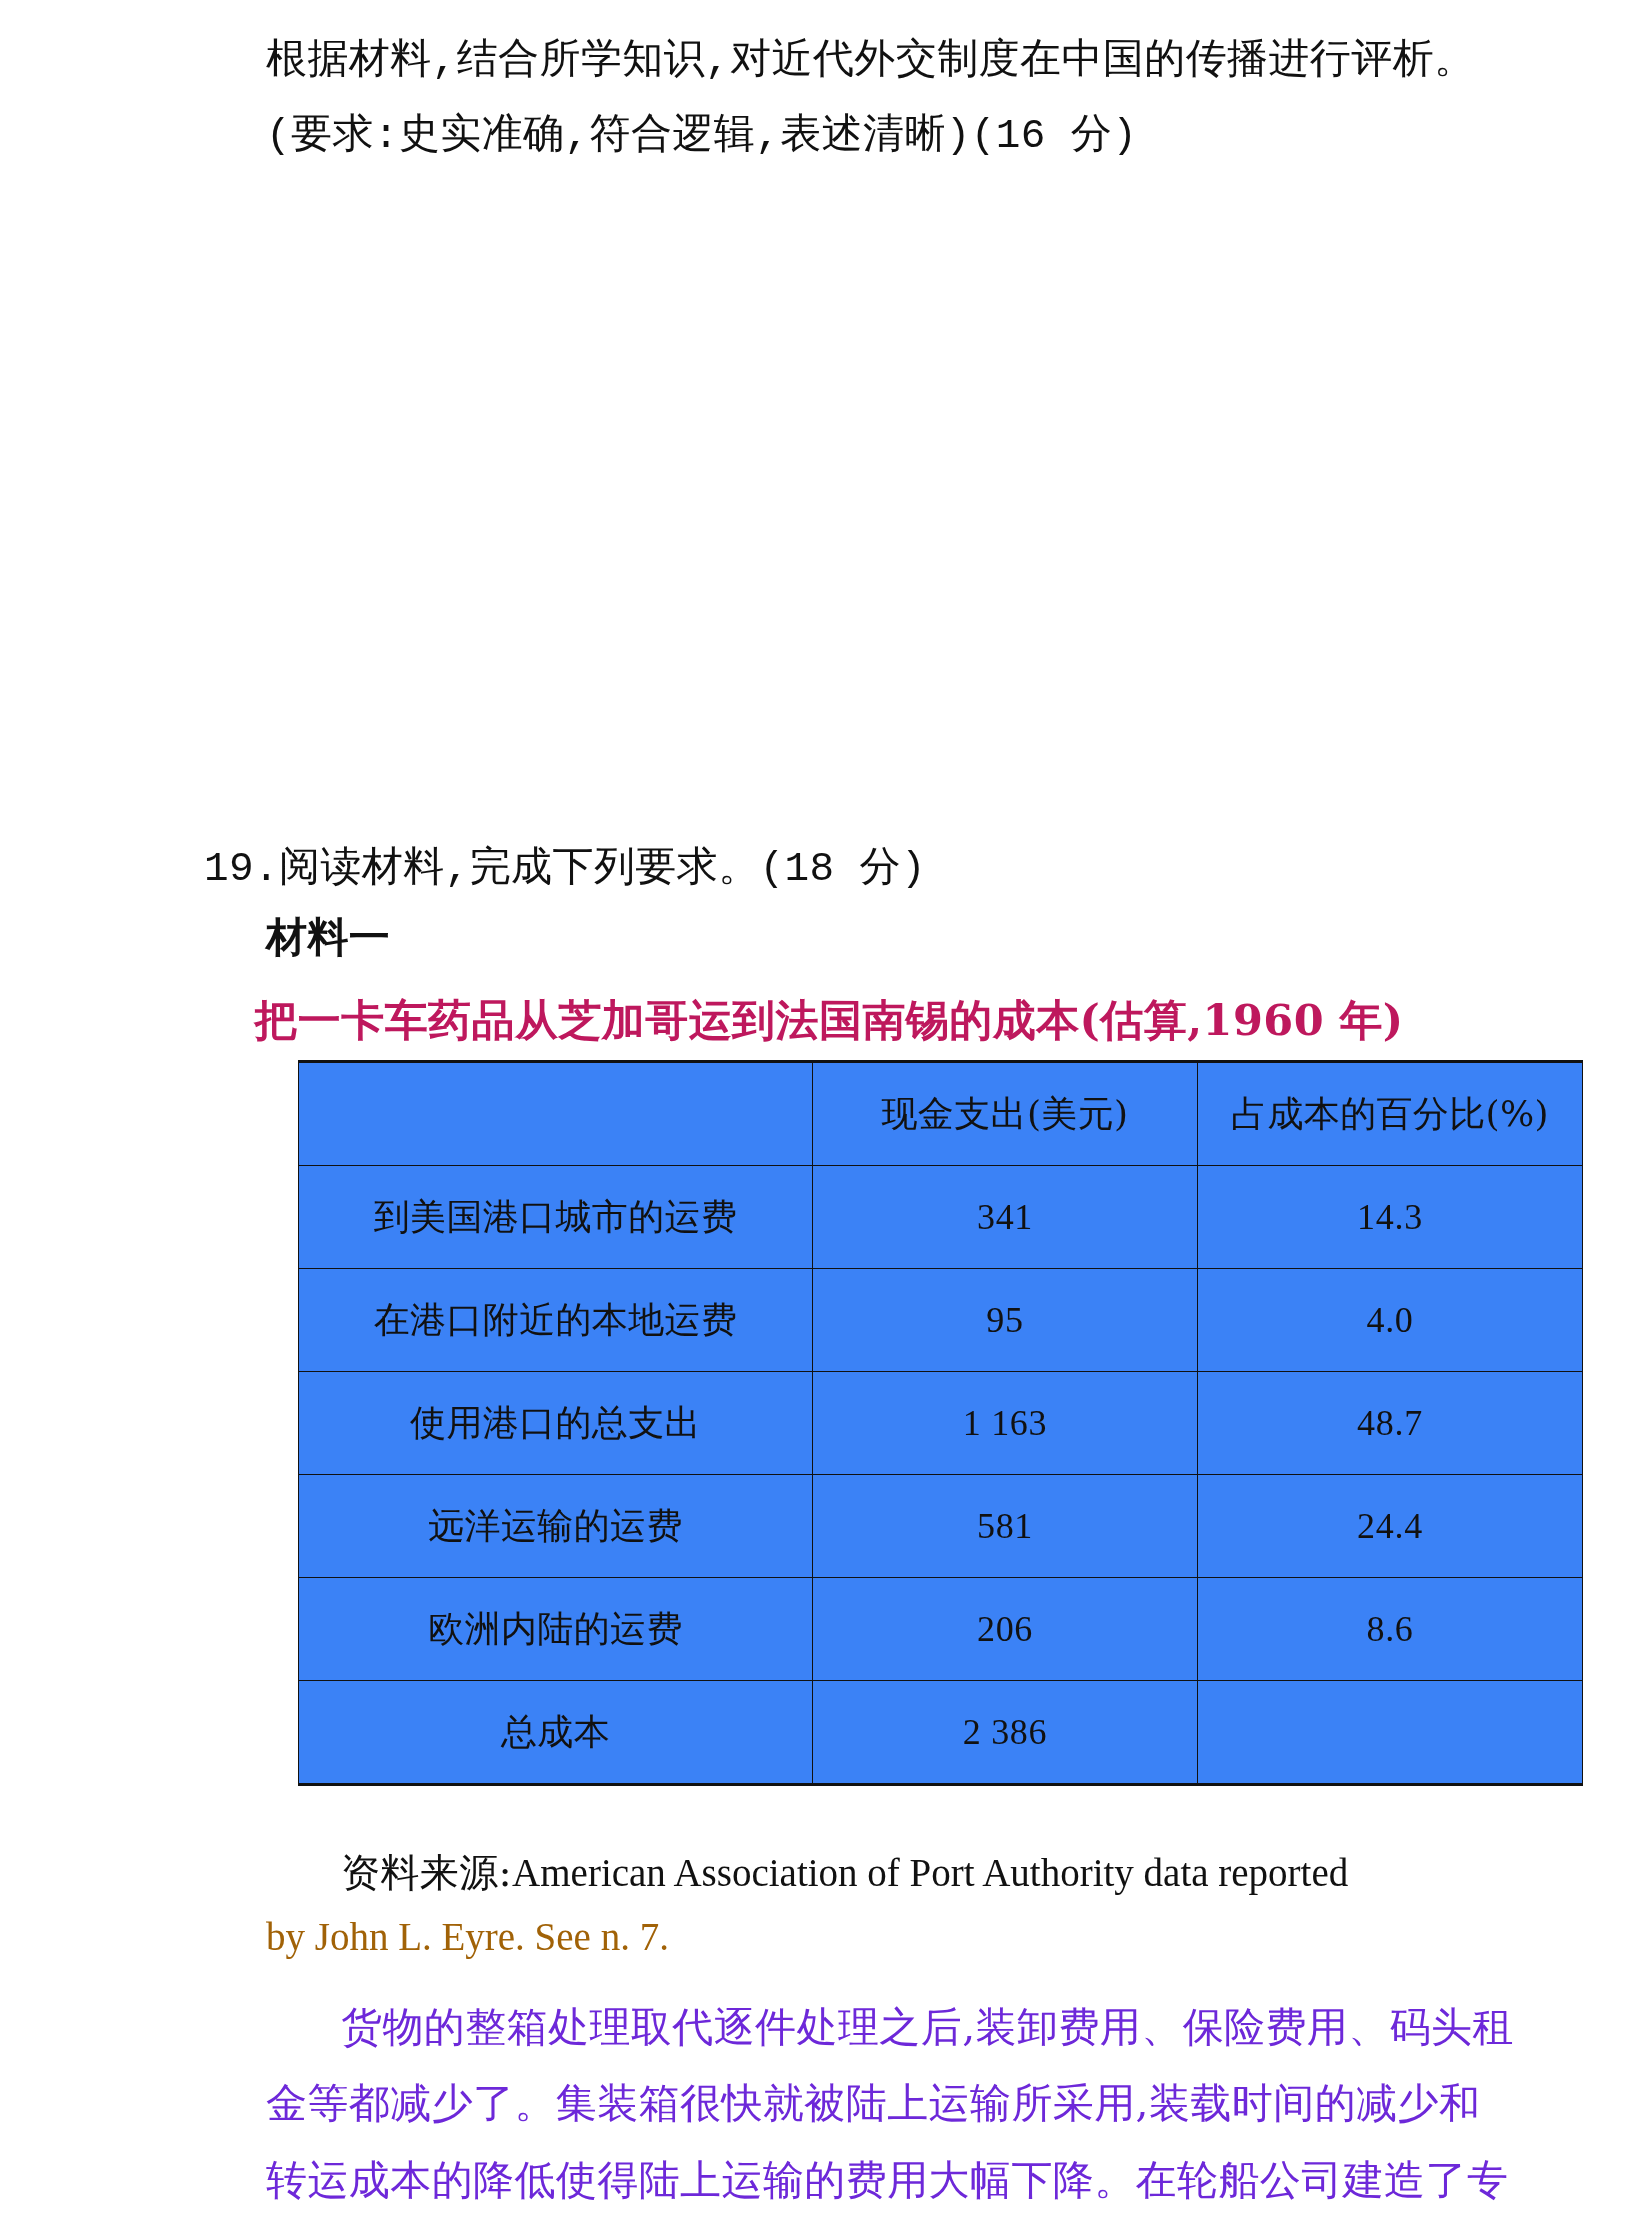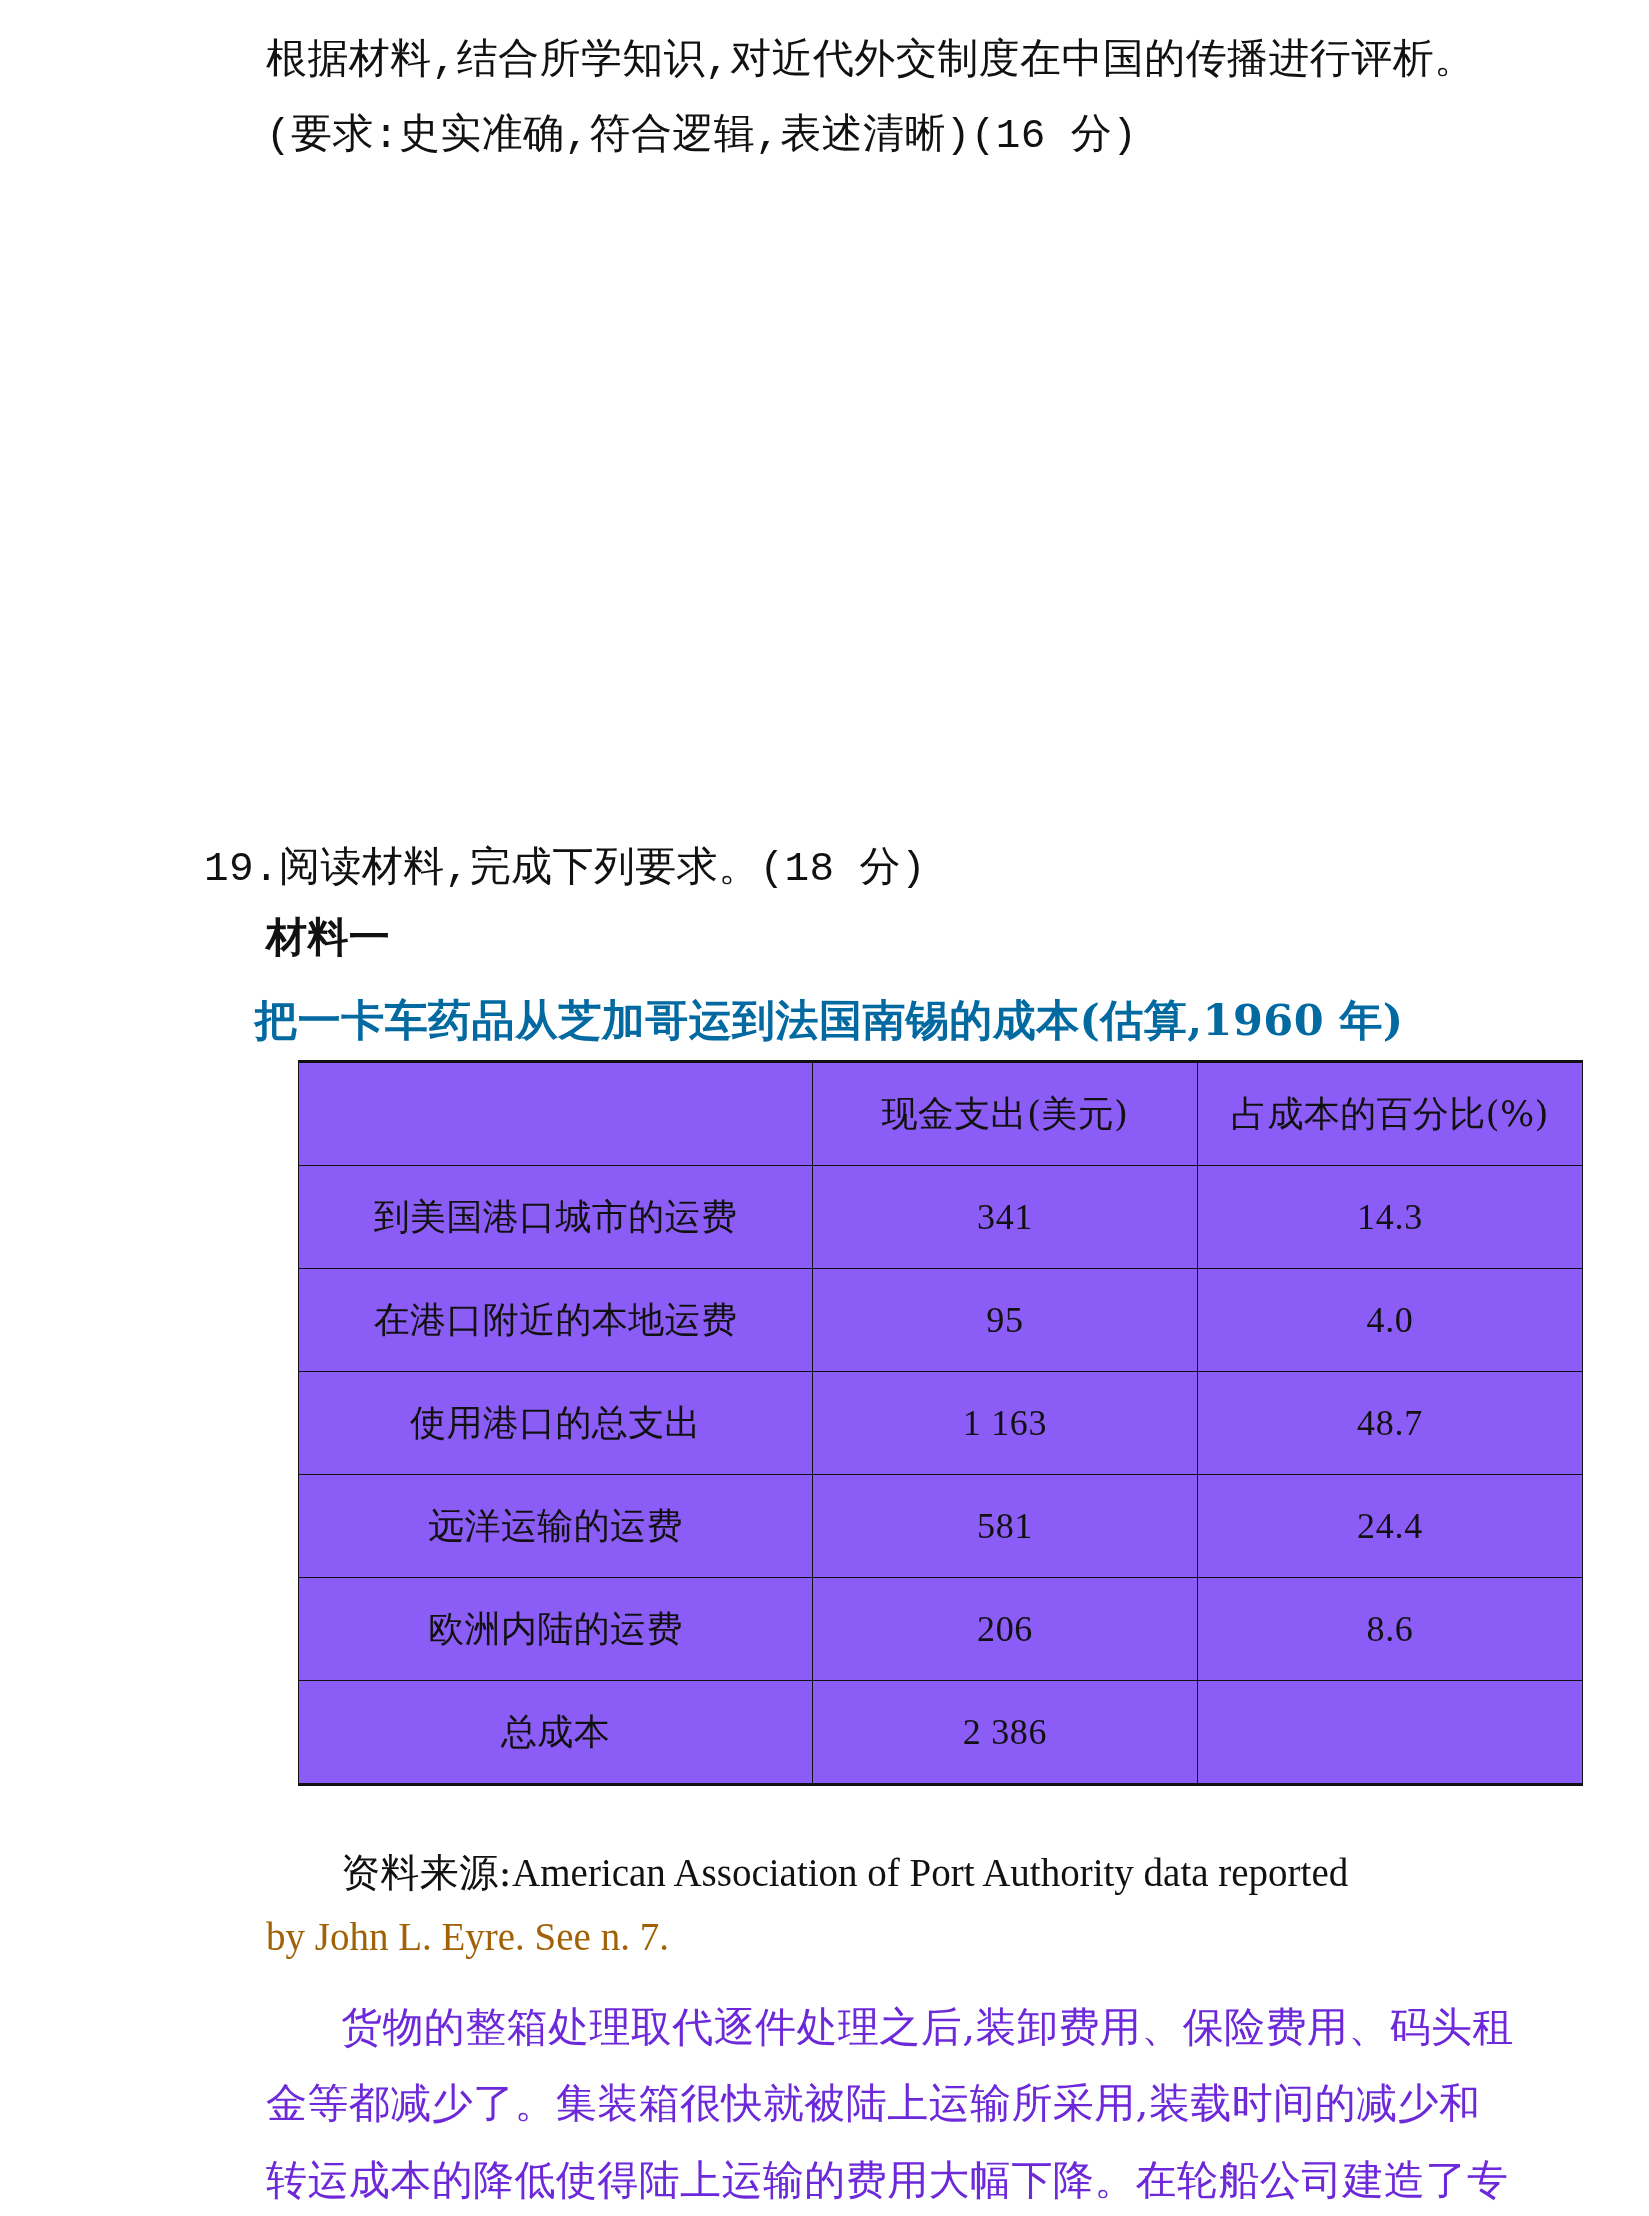"把一卡车药品从芝加哥运到法国南锡的成本(估算,1960 年)" #table-title { color: #0369a1 -> #be185d }
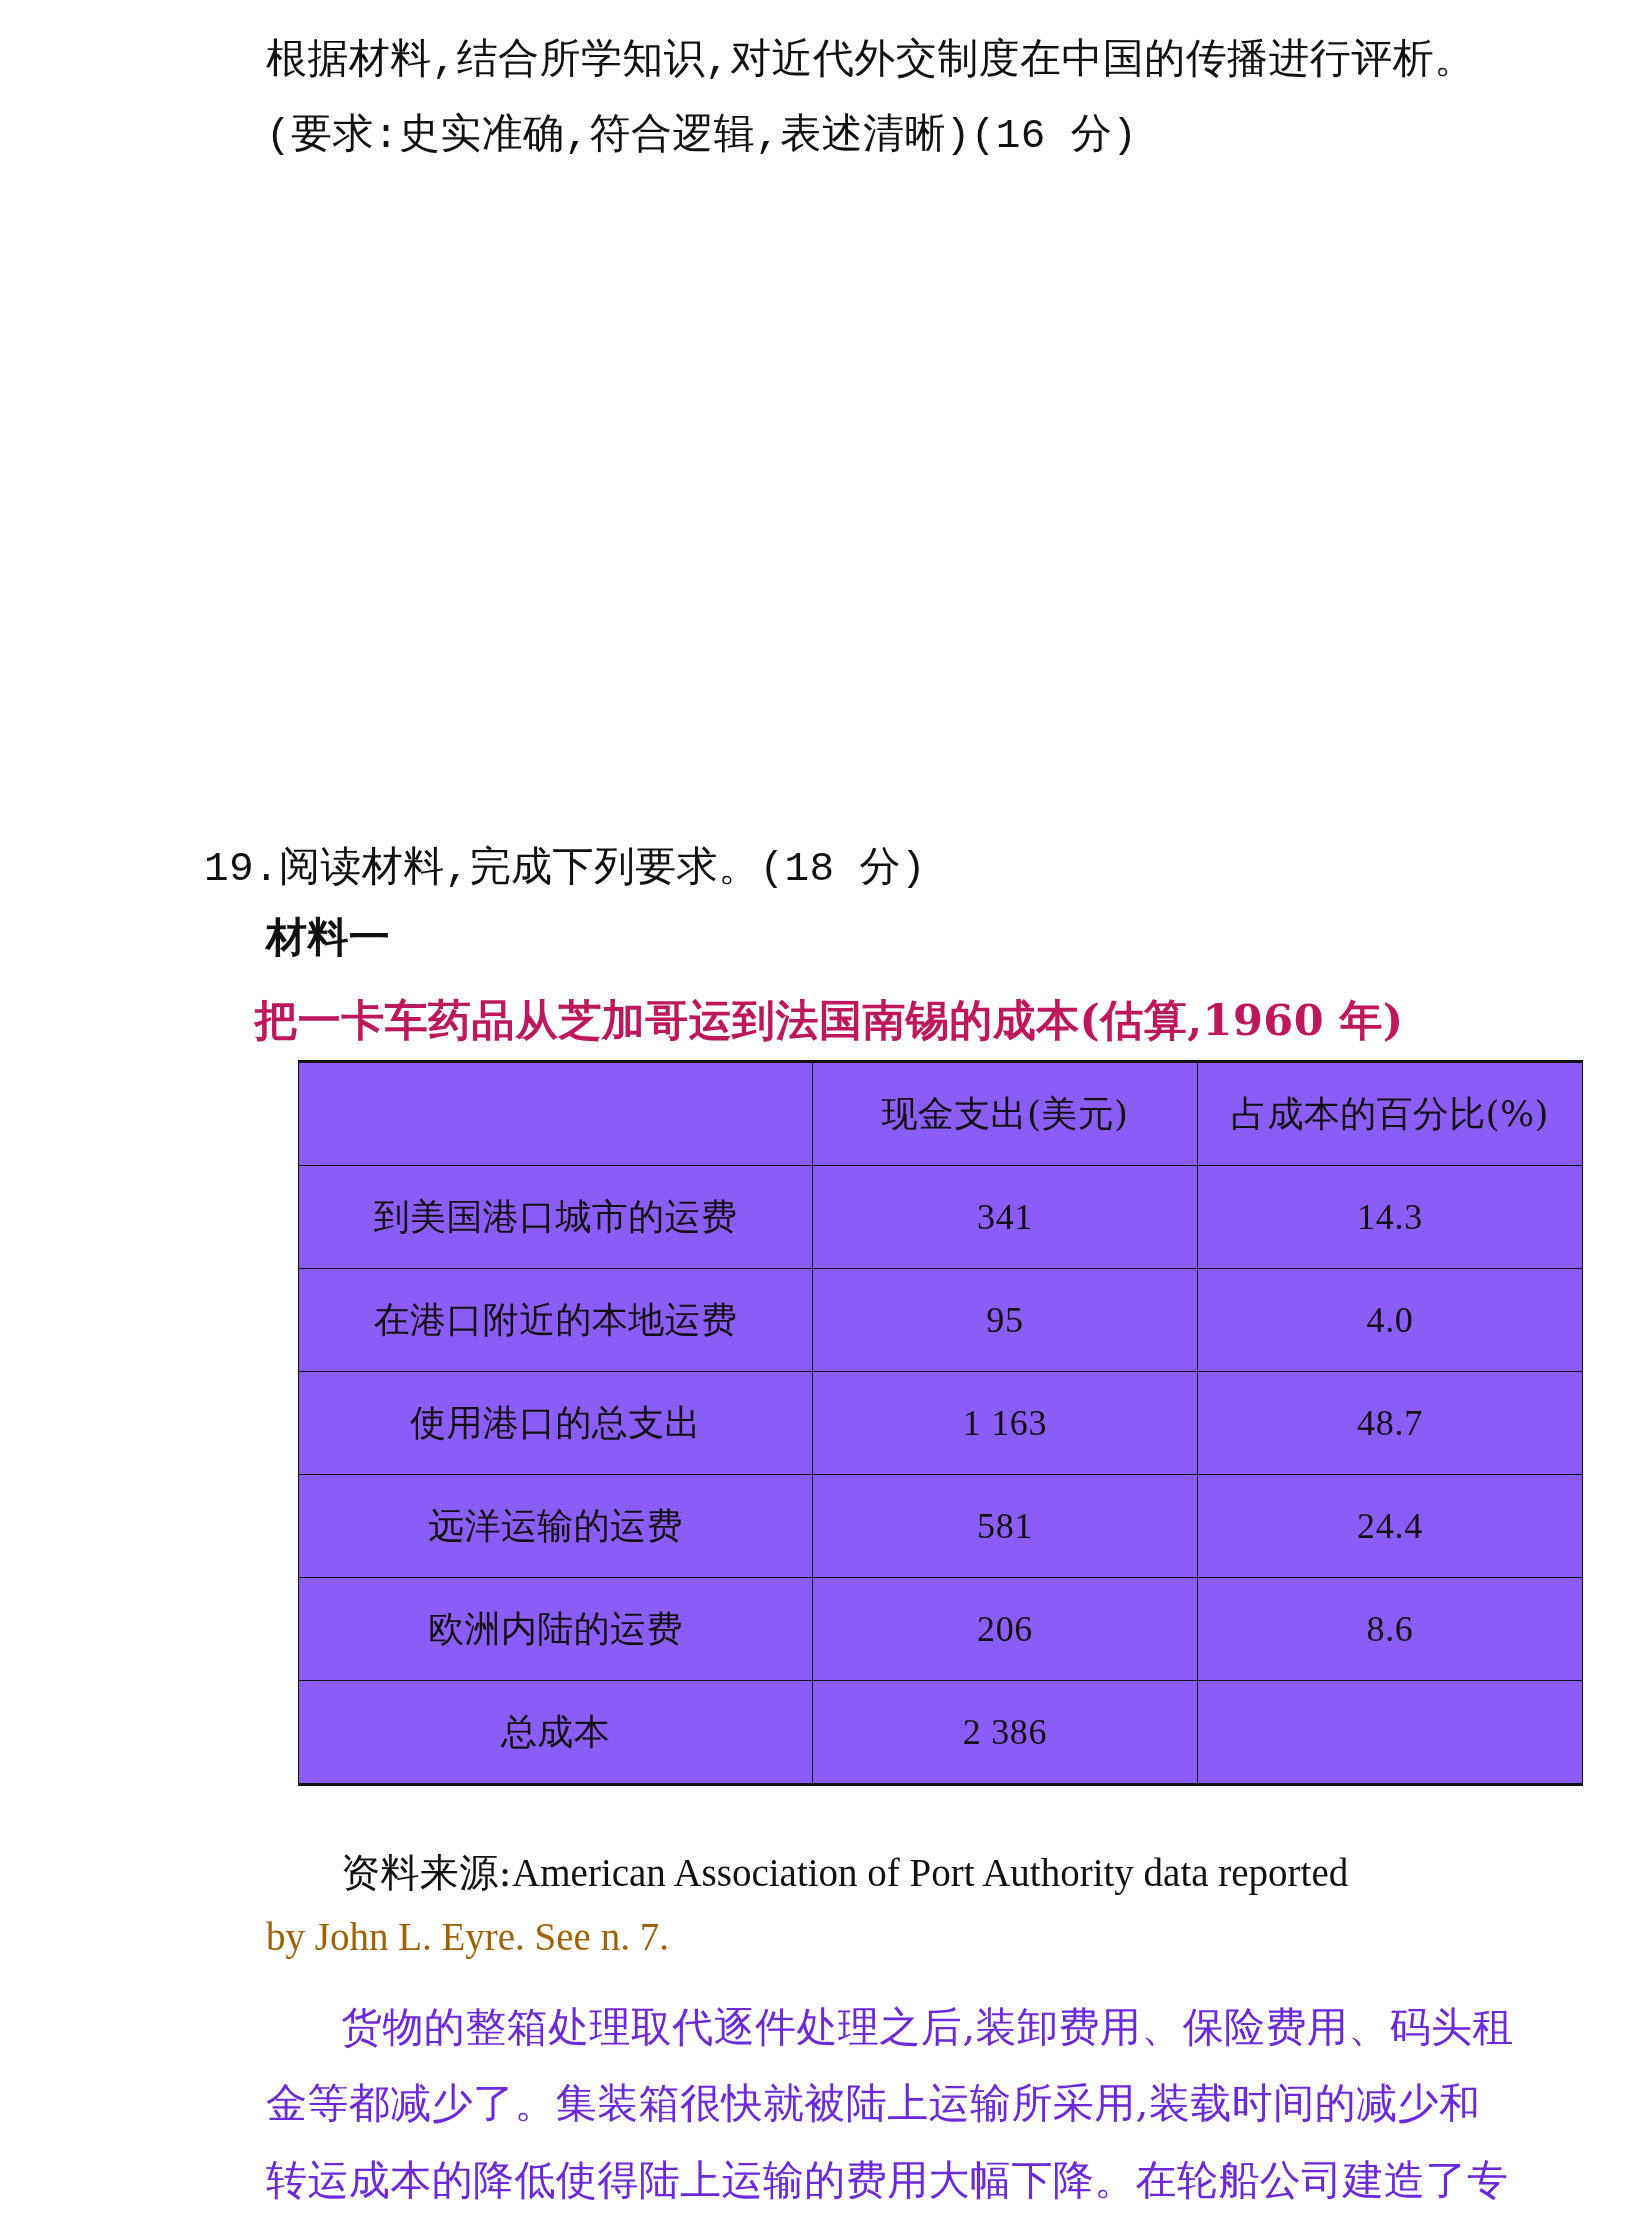"现金支出(美元)" #cost-table { background: #8b5cf6 -> #3b82f6 }
